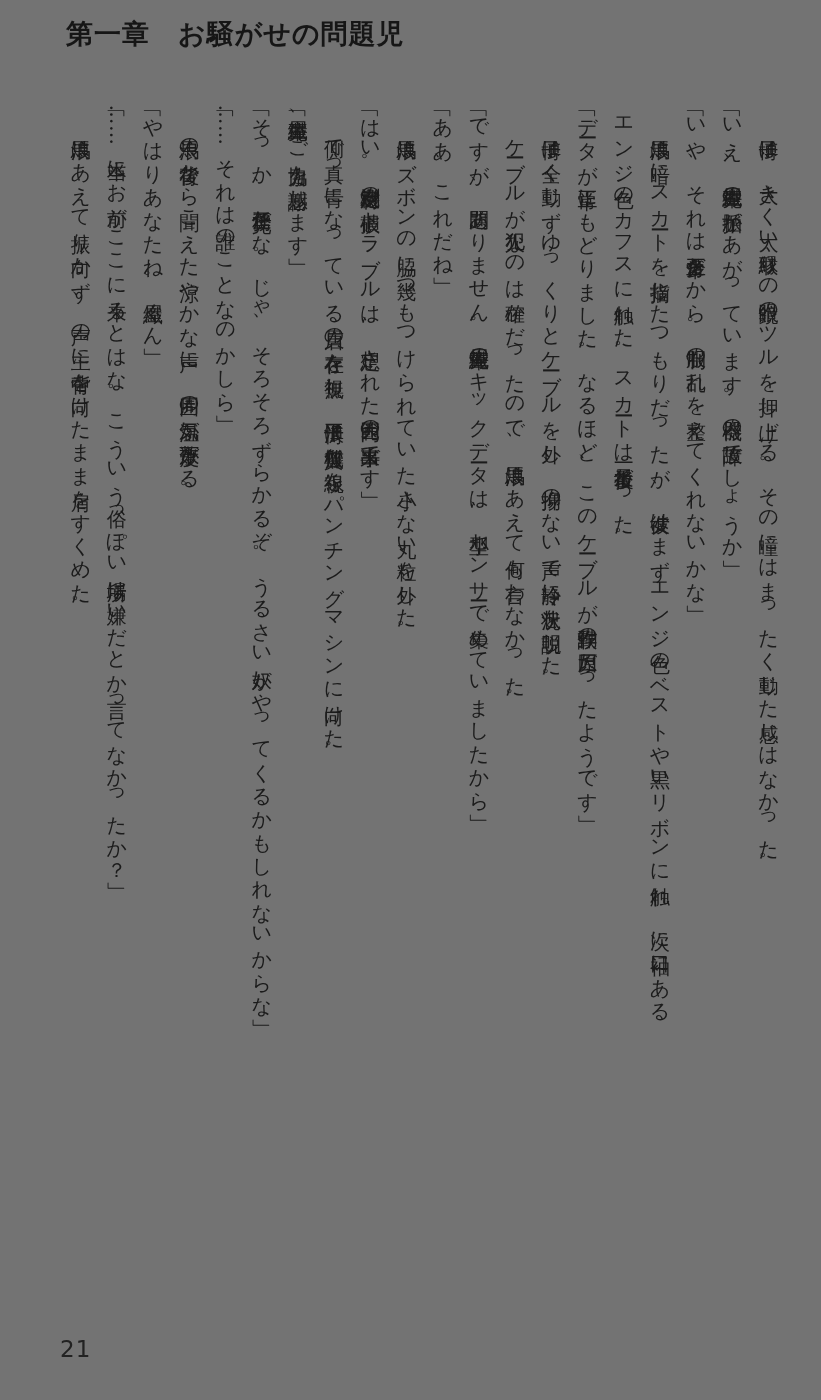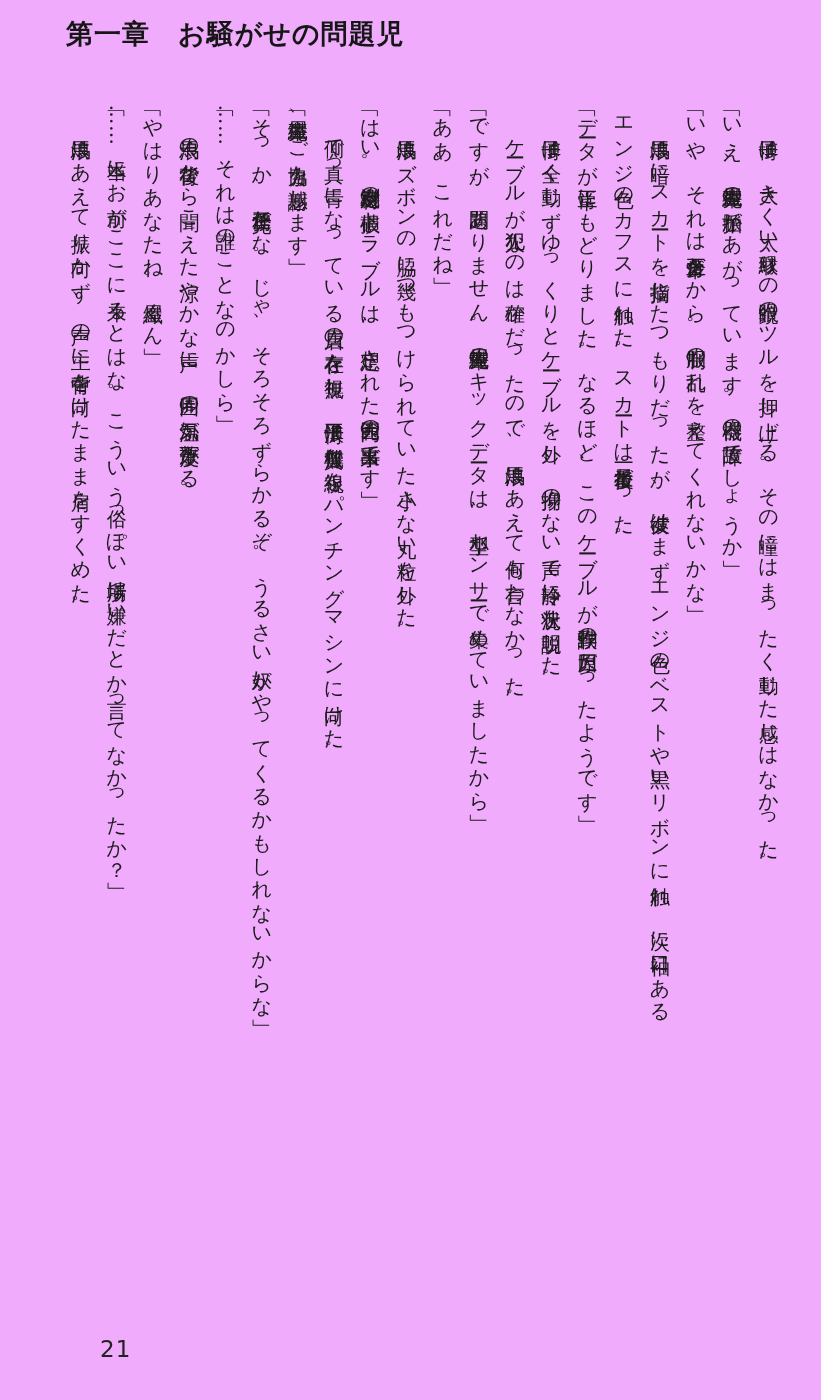"第一章 お騒がせの問題児" .page { background: #f0abfc -> #737373 }
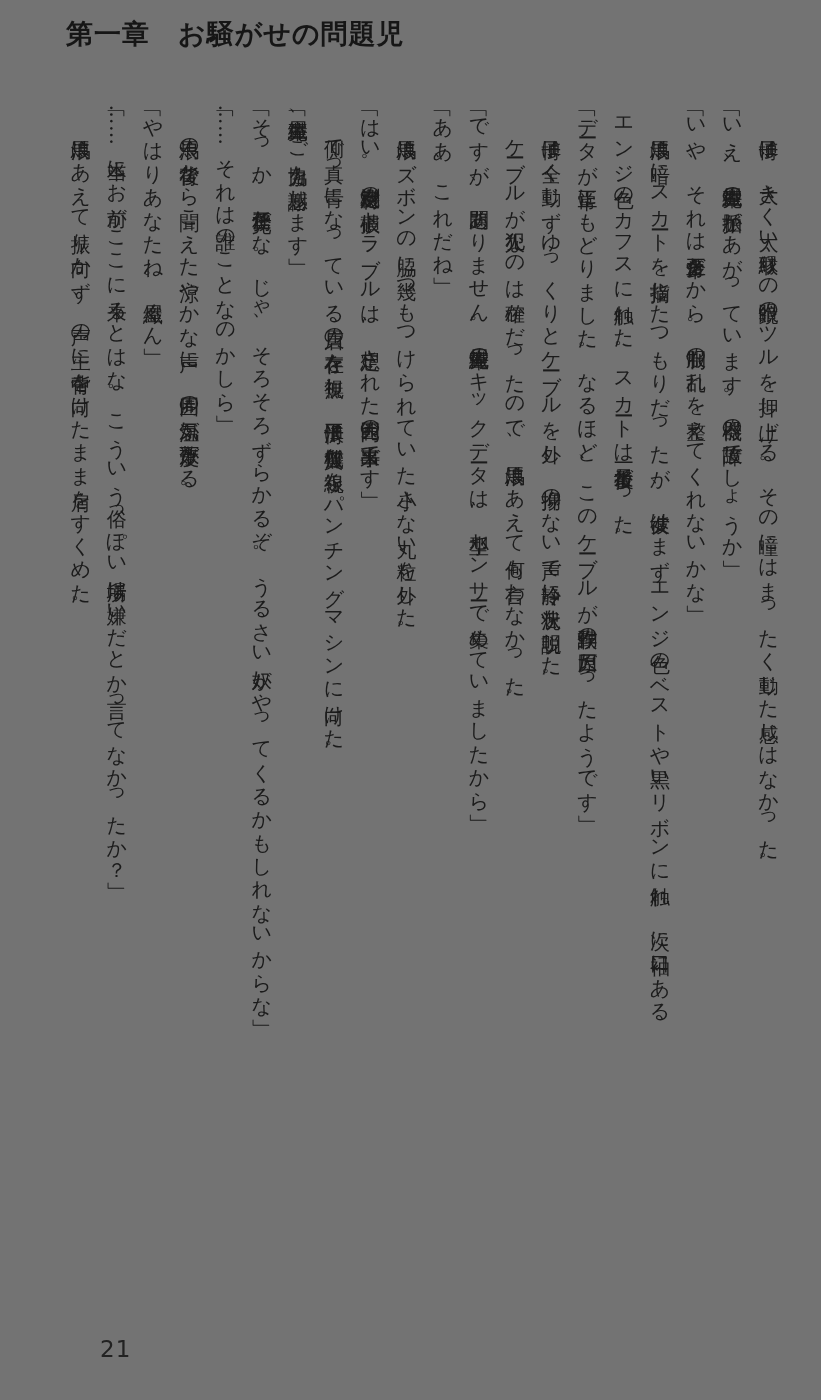"21" .page-number { margin-left: 40px -> none }
